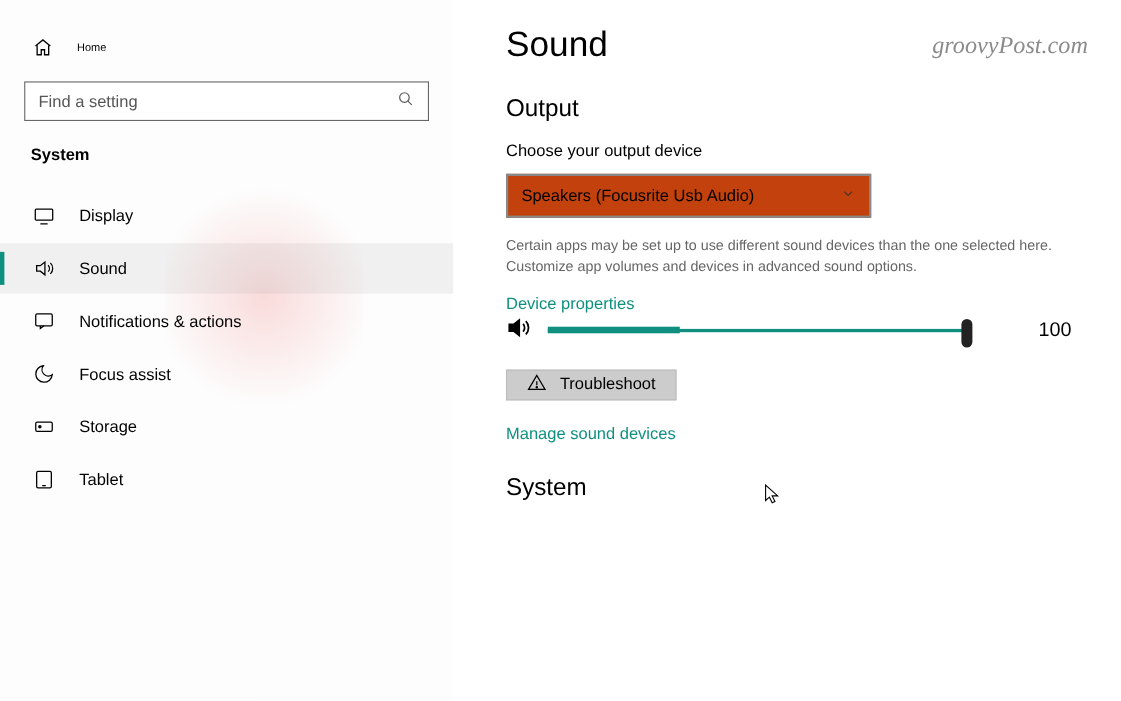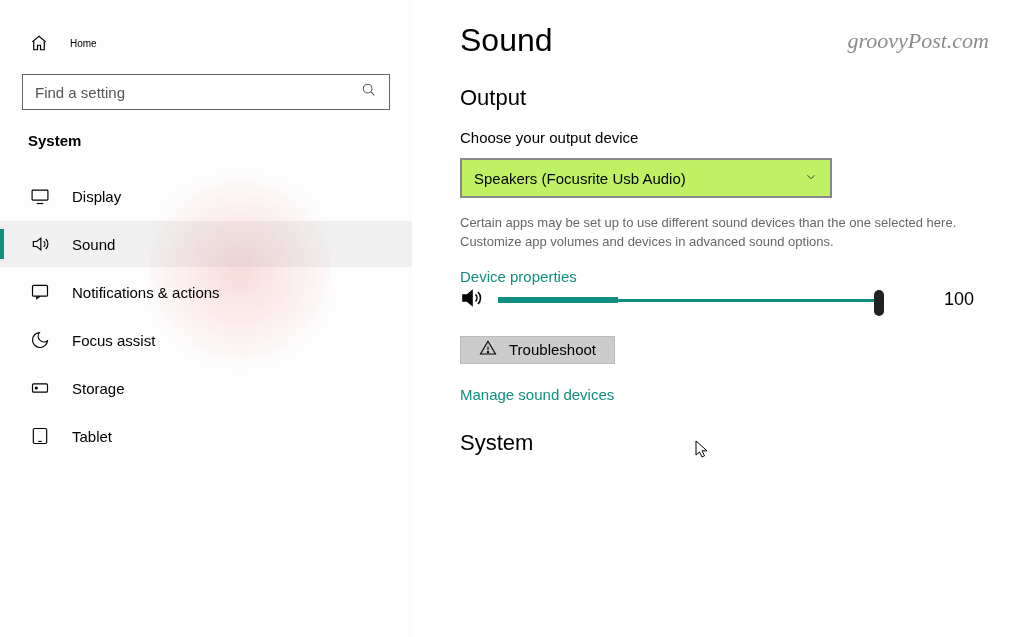"Speakers (Focusrite Usb Audio)" .dropdown { background: #bef264 -> #c2410c; width: 372px -> 332px }
